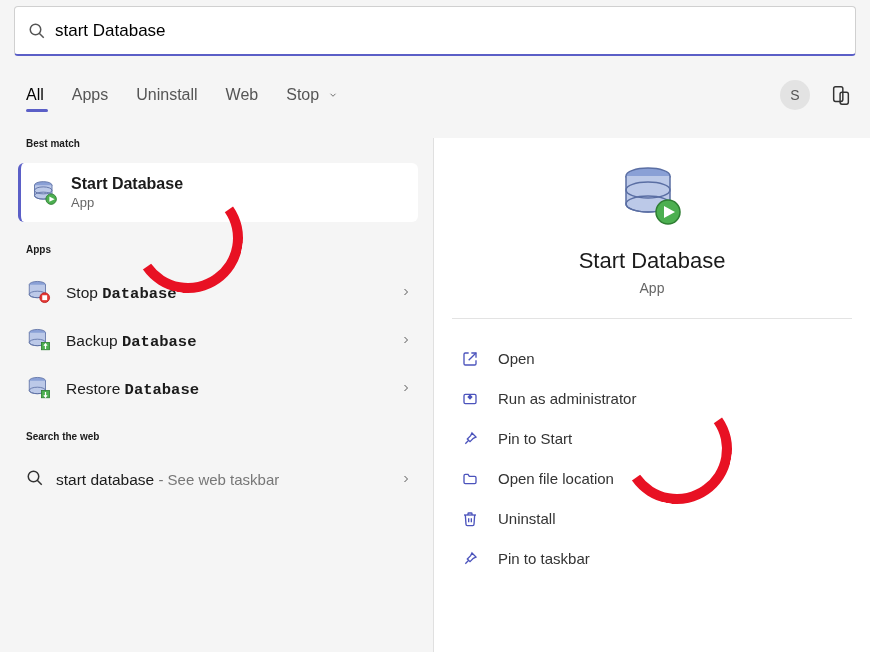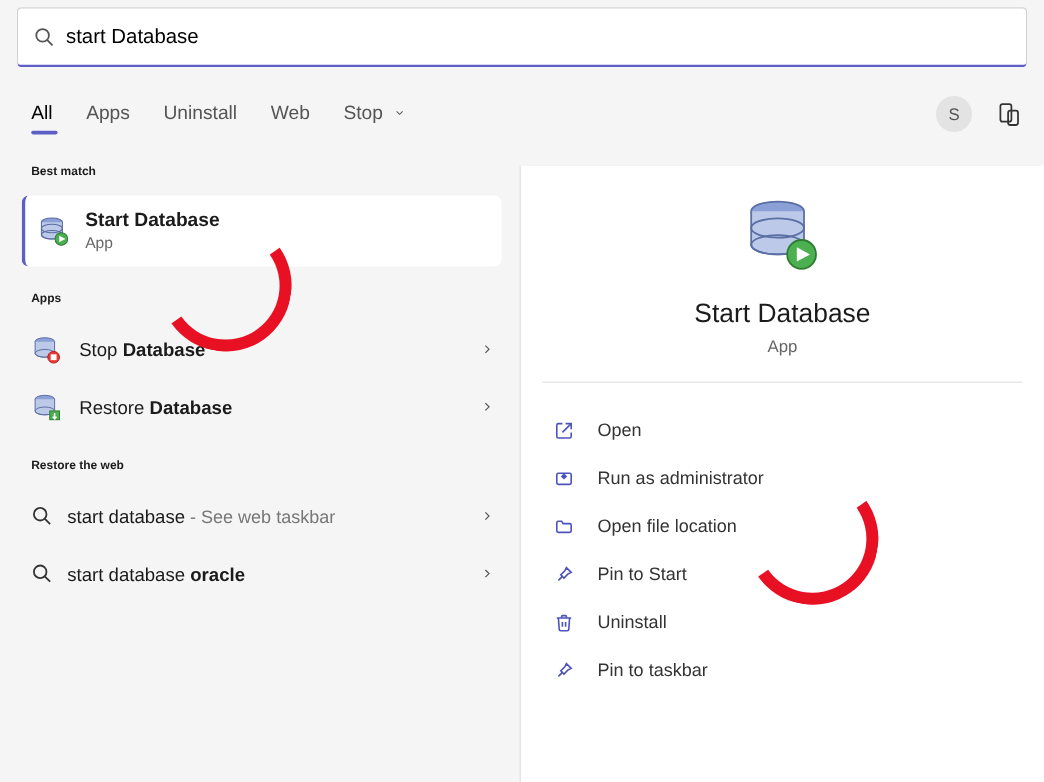"Database" .row-item .label .bold { font-family: none -> Liberation Mono, monospace }
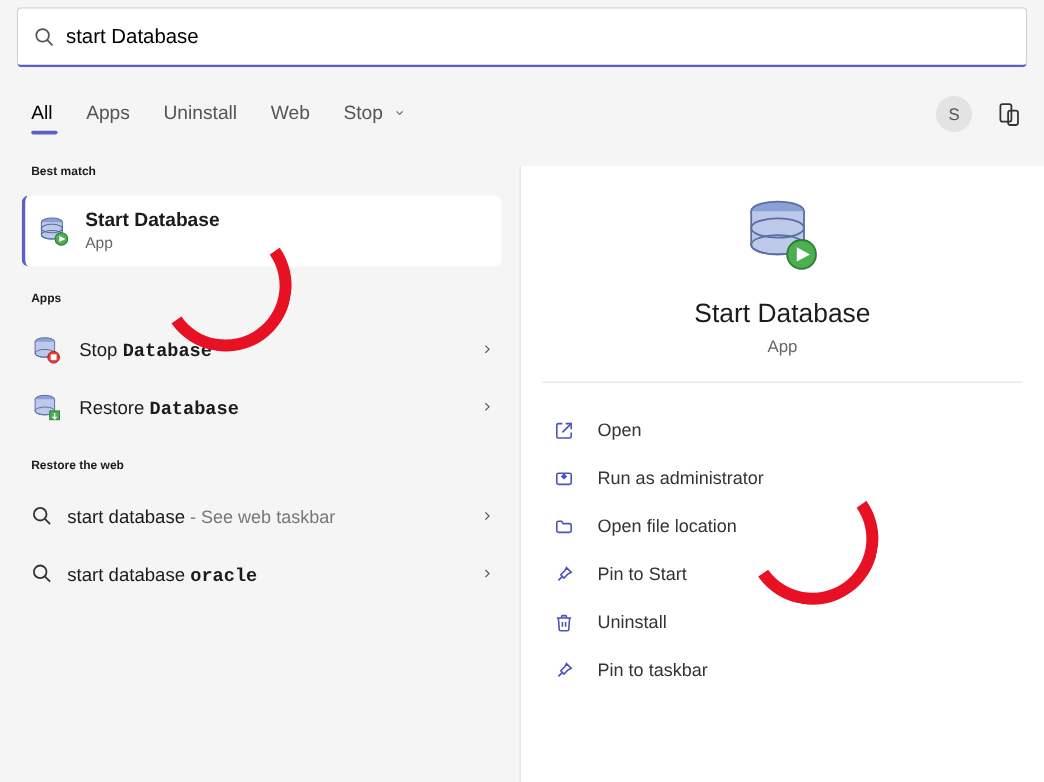"Backup Database" div.row-item { html: none -> <div> <span> <svg> <ellipse></ellipse> <path></path> <ellipse></ellipse> <rect></rect> <polyline></polyline> </svg> </span> <span><span>Backup </span><span>Database</span></span> <span> <svg> <polyline></polyline> </svg> </span> </div> }
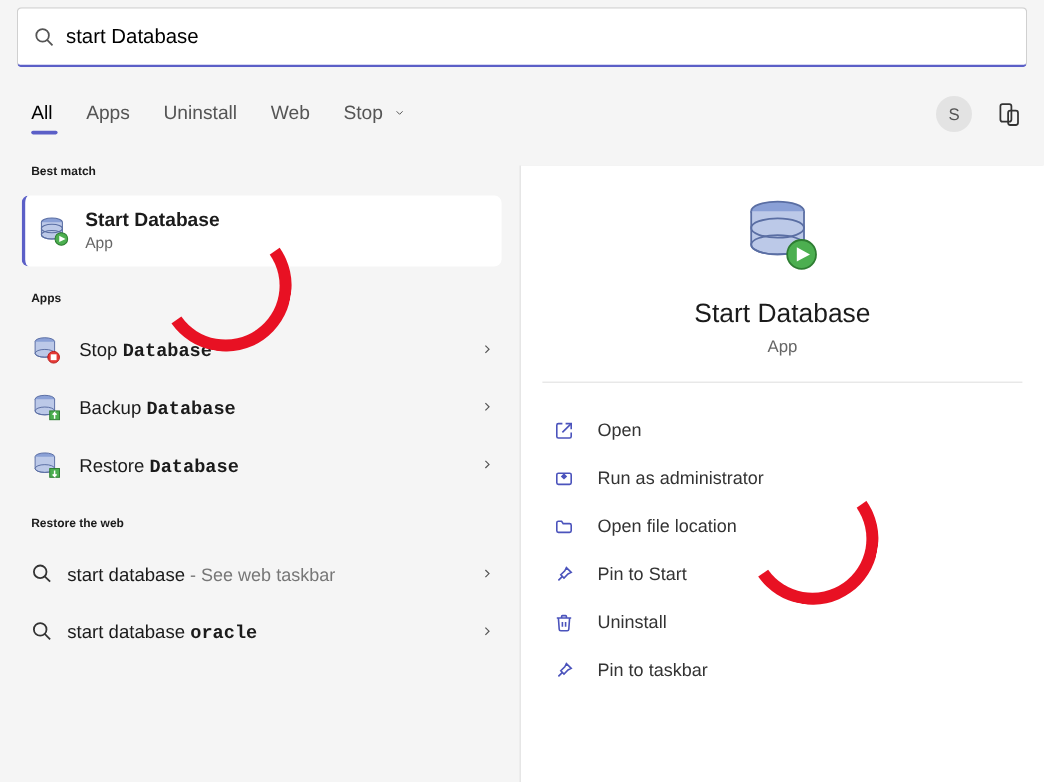"Restore the web" div.section-title { text: Restore -> Search }
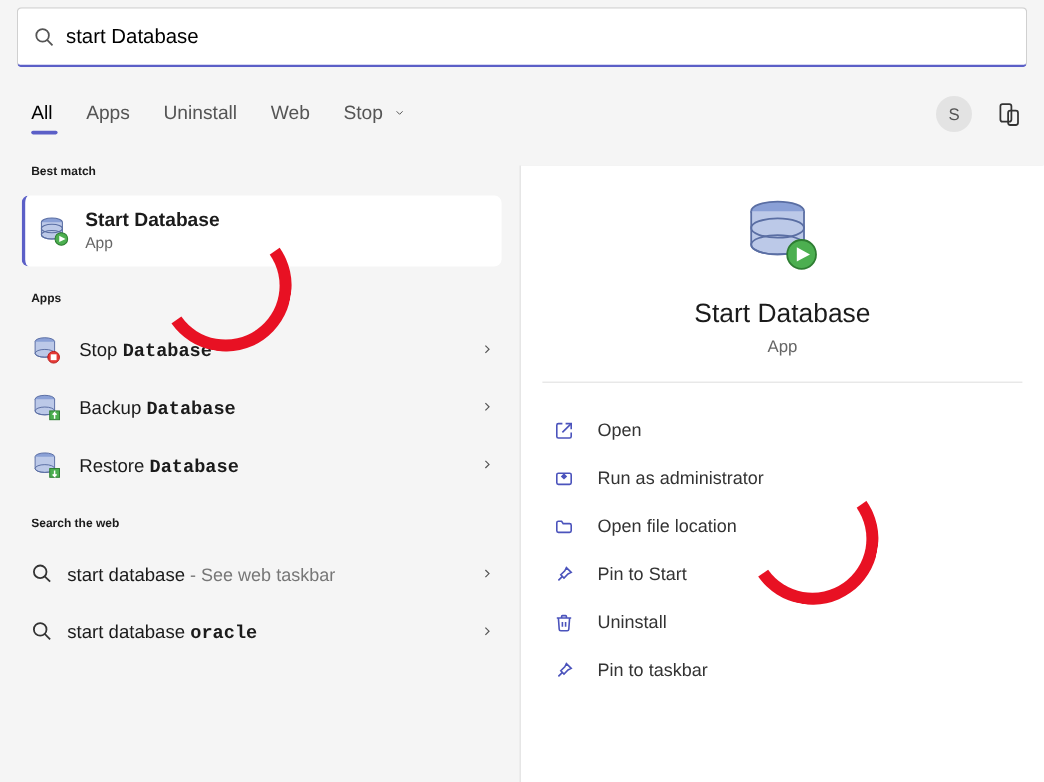"Open file location" div.action-item { order: before "Pin to Start" -> after "Pin to Start" }
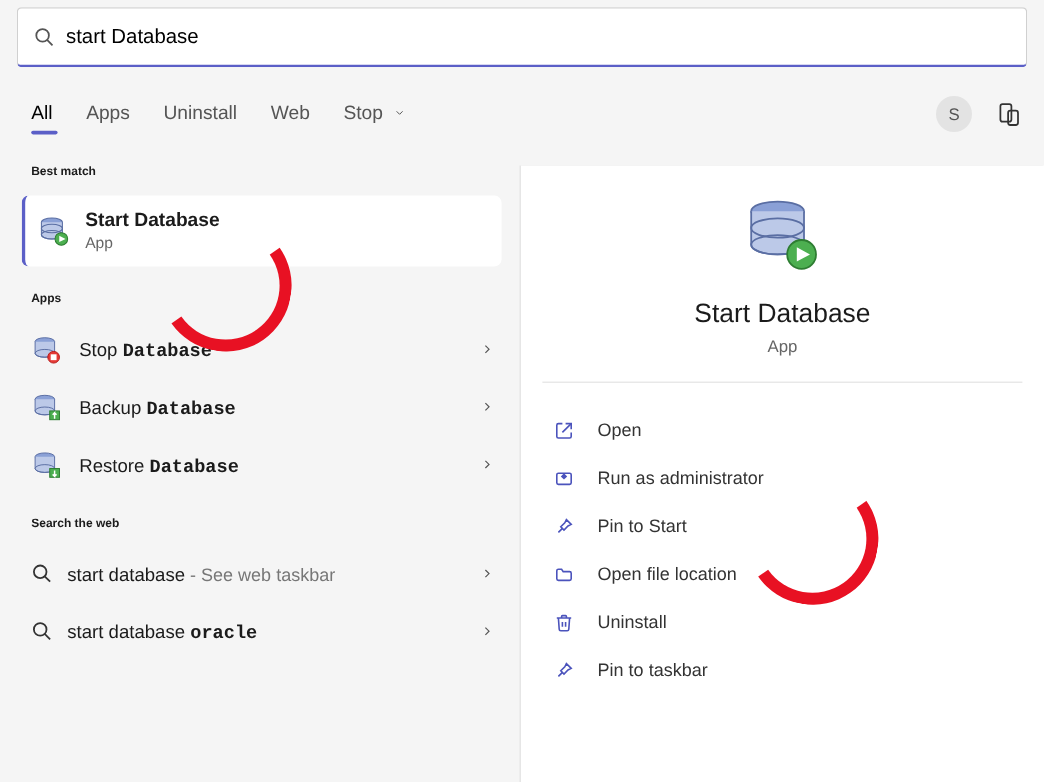"start database oracle" div.row-item { html: <div> <span> <svg> <circle></circle> <line></line> </svg> </span> <span><span>start database </span><span>oracle</span></span> <span> <svg> <polyline></polyline> </svg> </span> </div> -> none }
